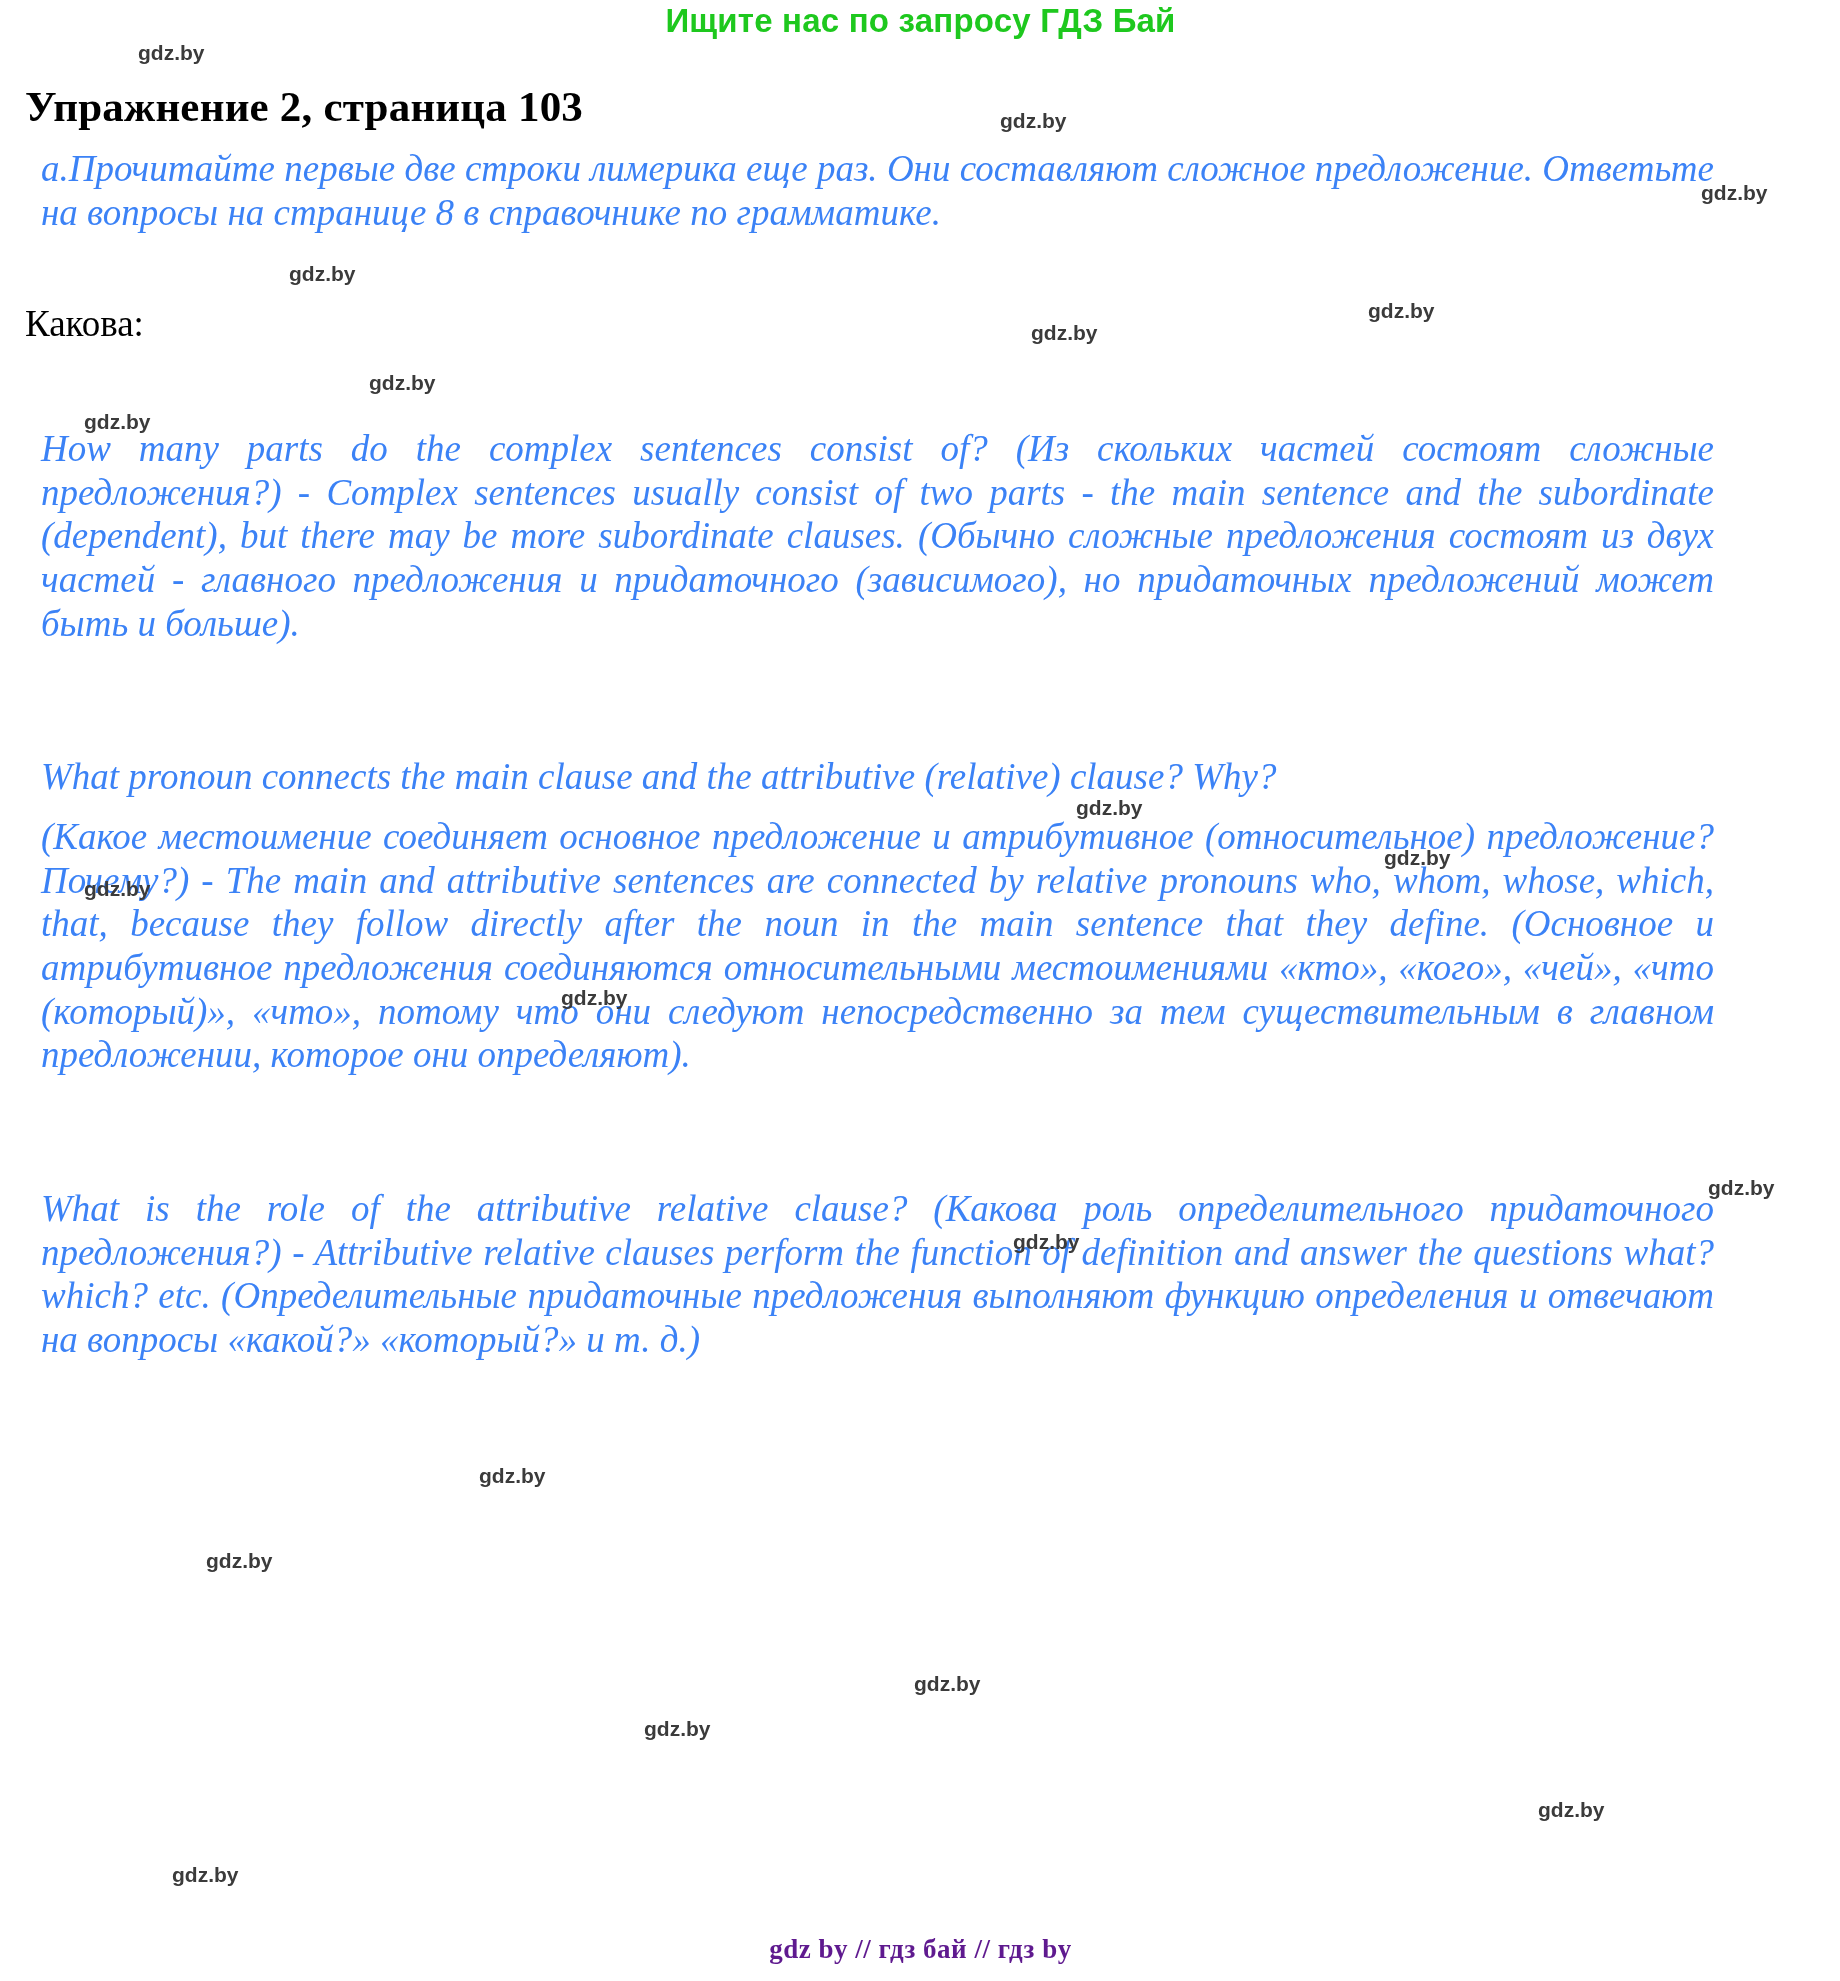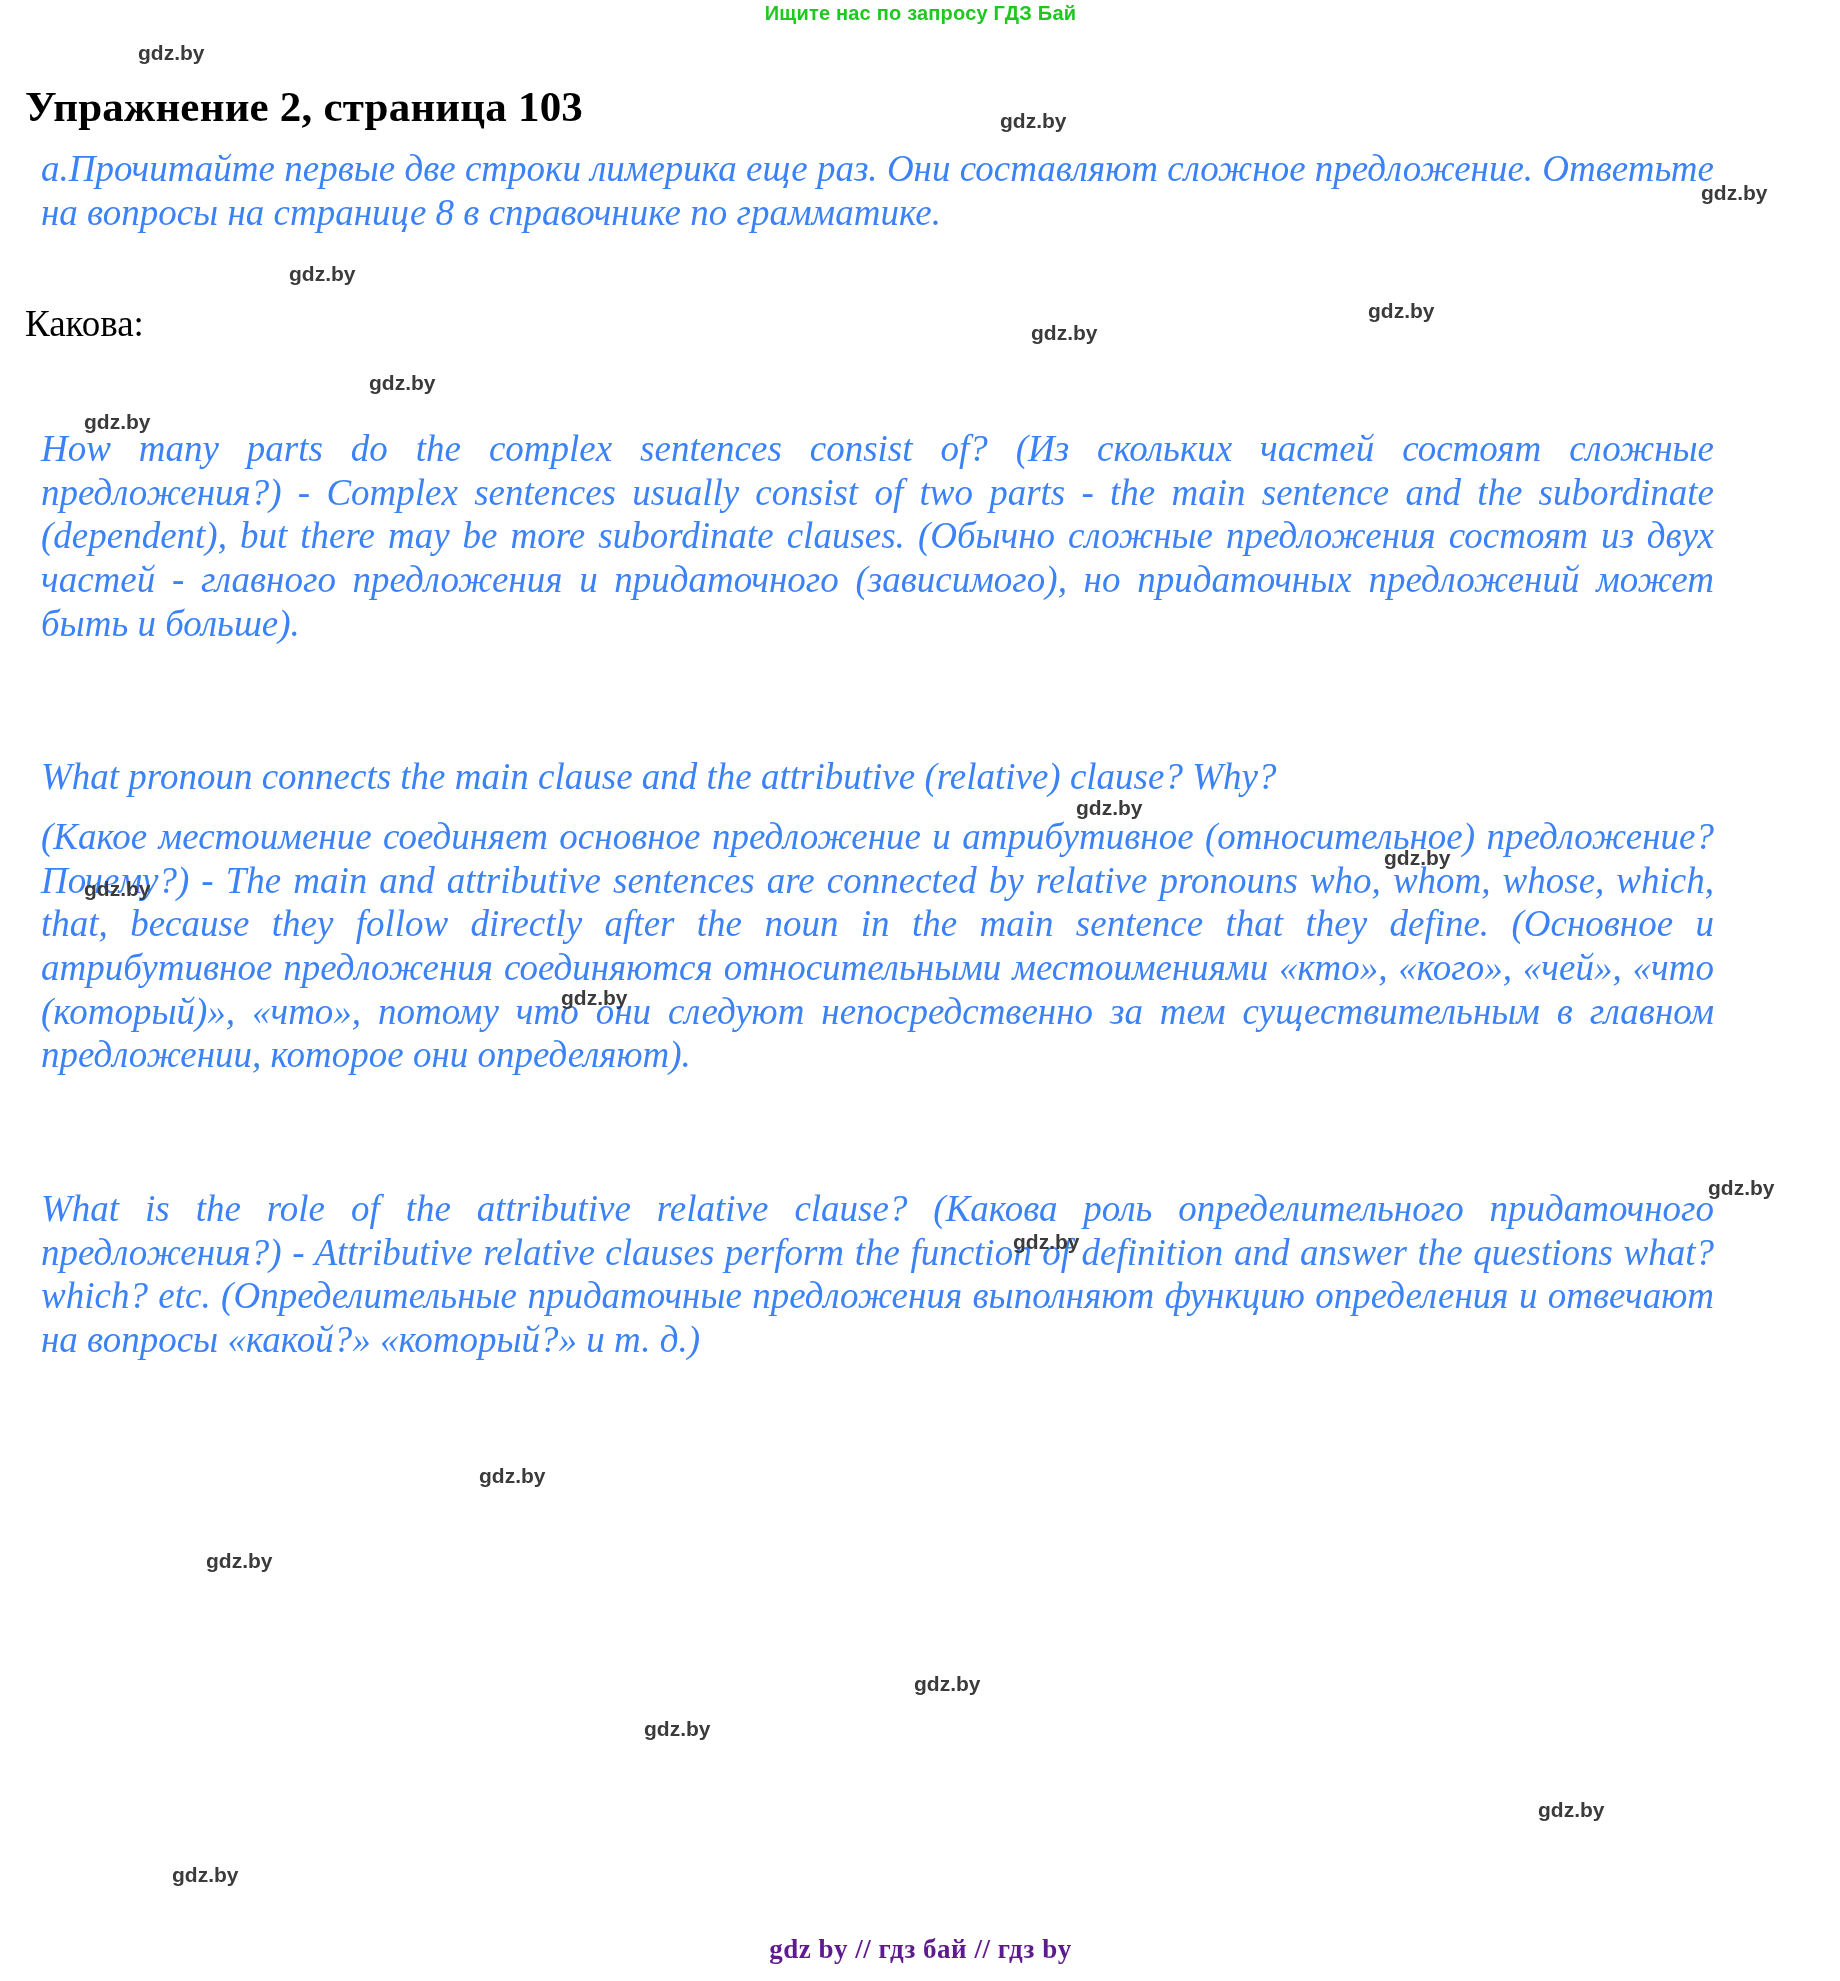"Ищите нас по запросу ГДЗ" .promo-banner { font-size: 20px -> 33px }
